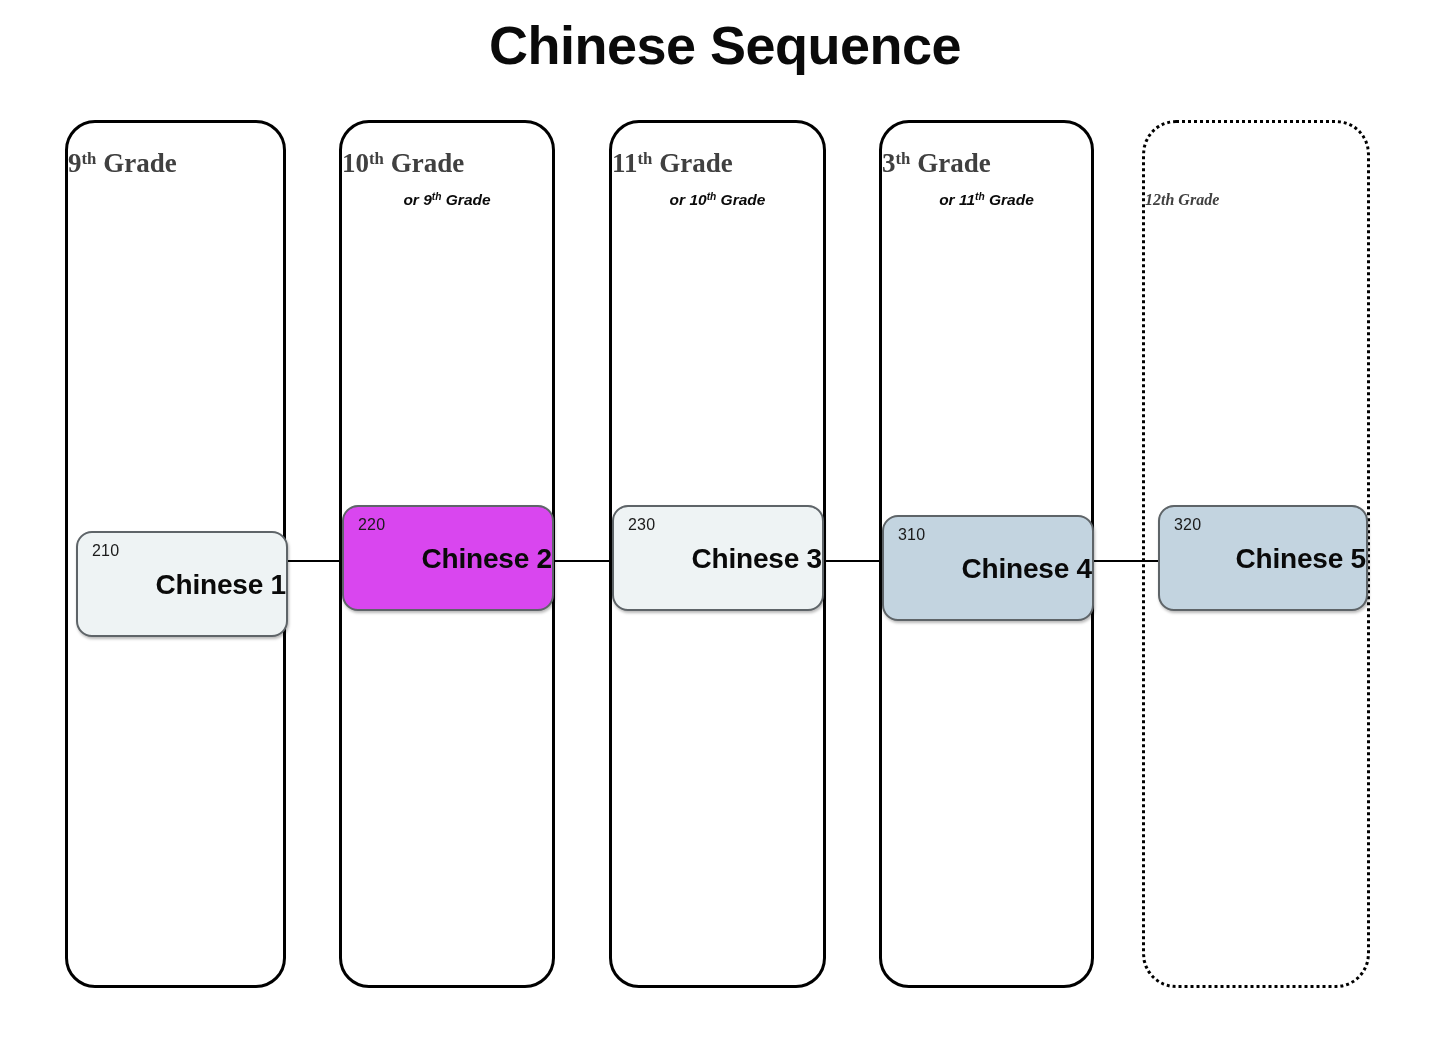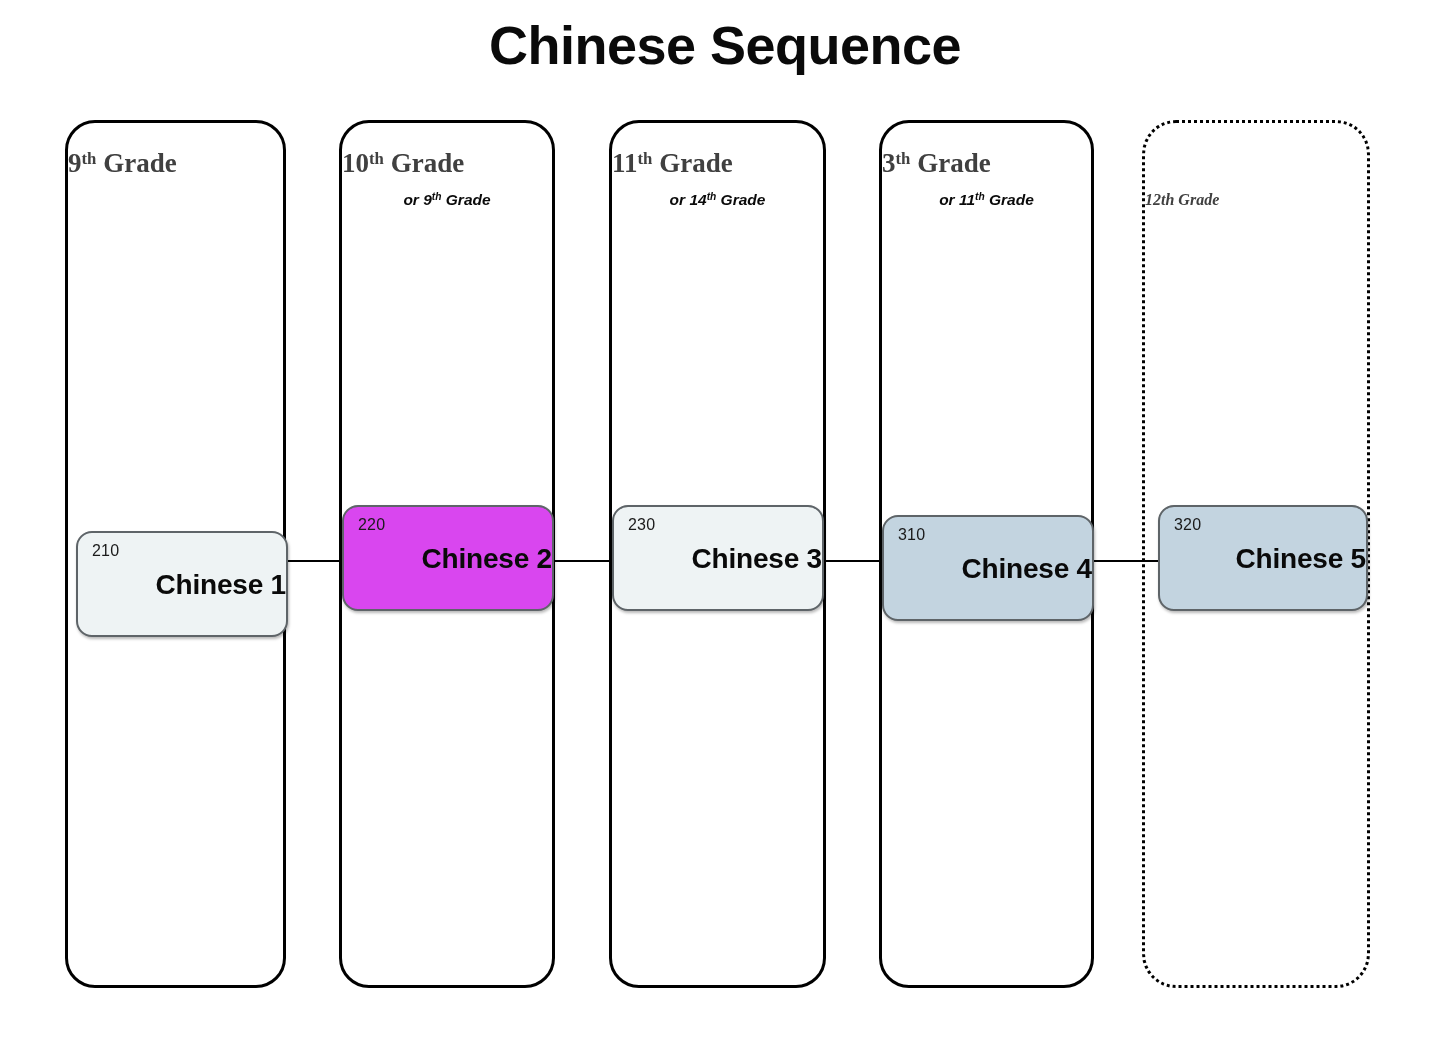"or 14" span { text: 14 -> 10 }
